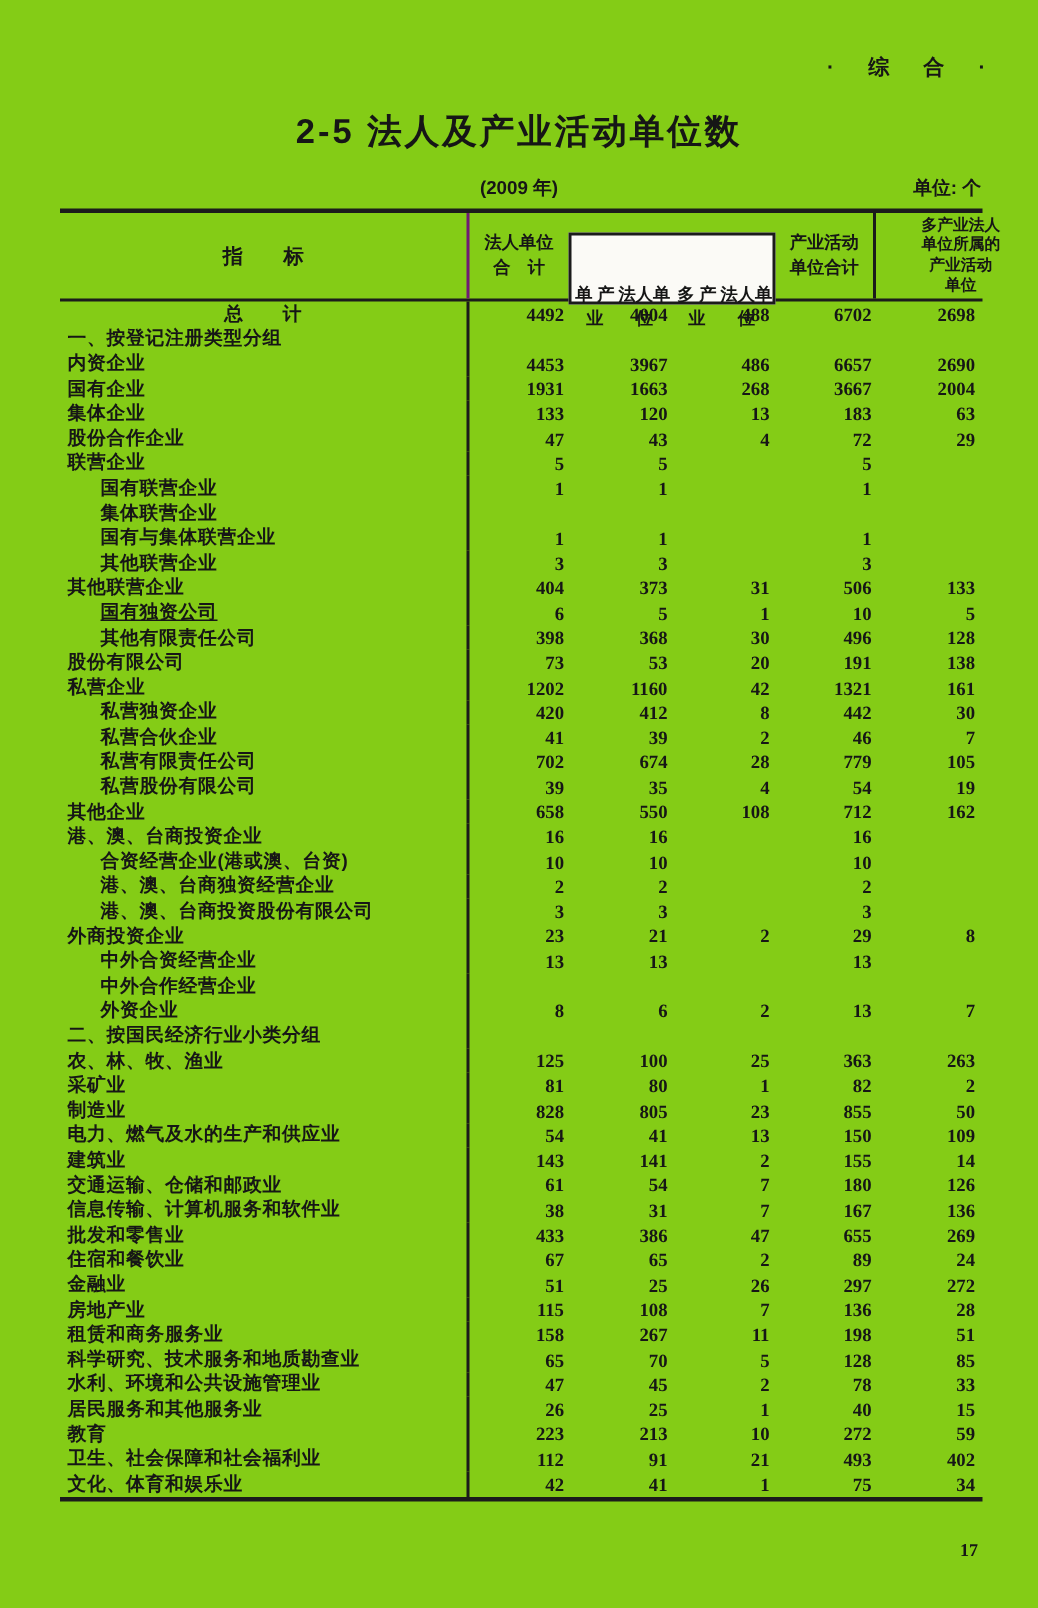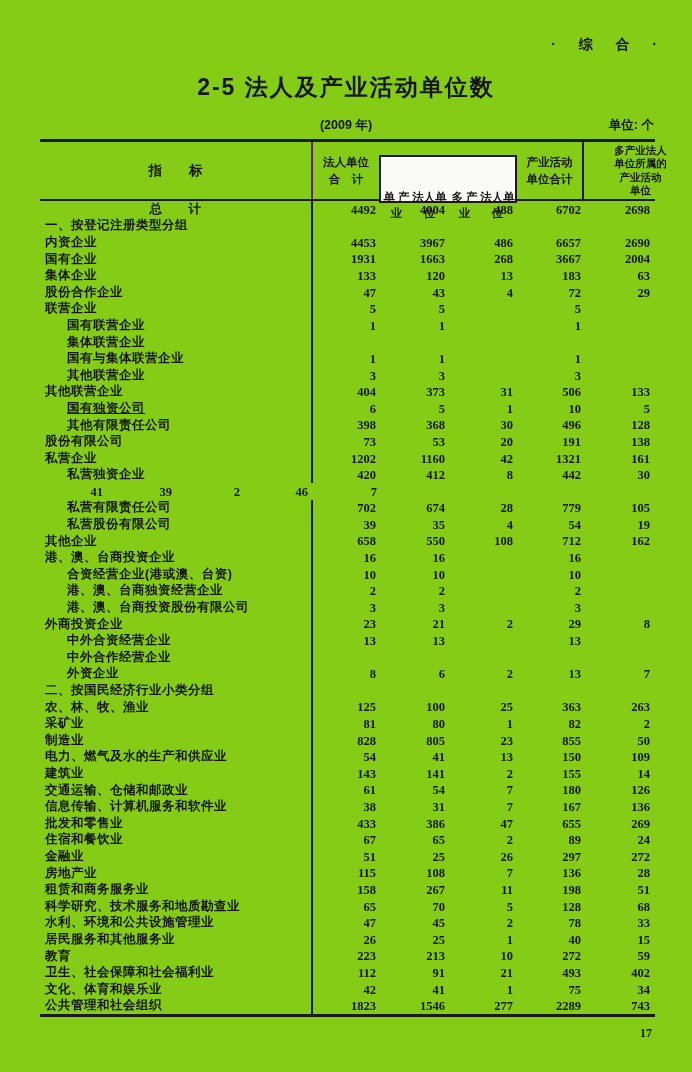"私营合伙企业" div.c { html: none -> <div>私营合伙企业</div> }
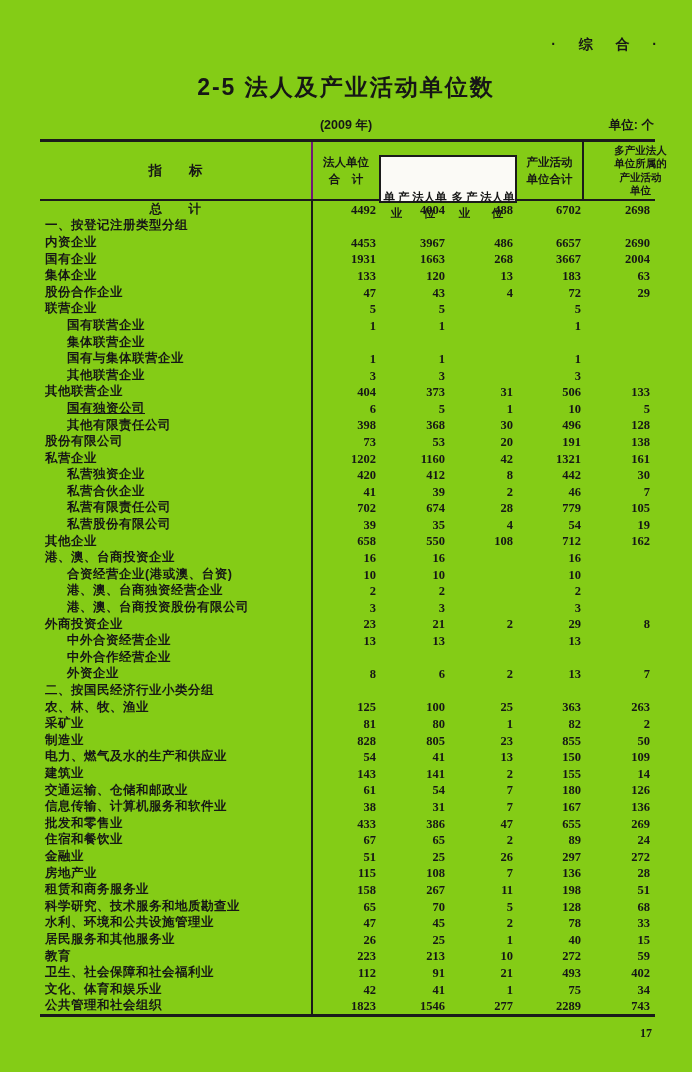"68" div.c { text: 68 -> 85 }
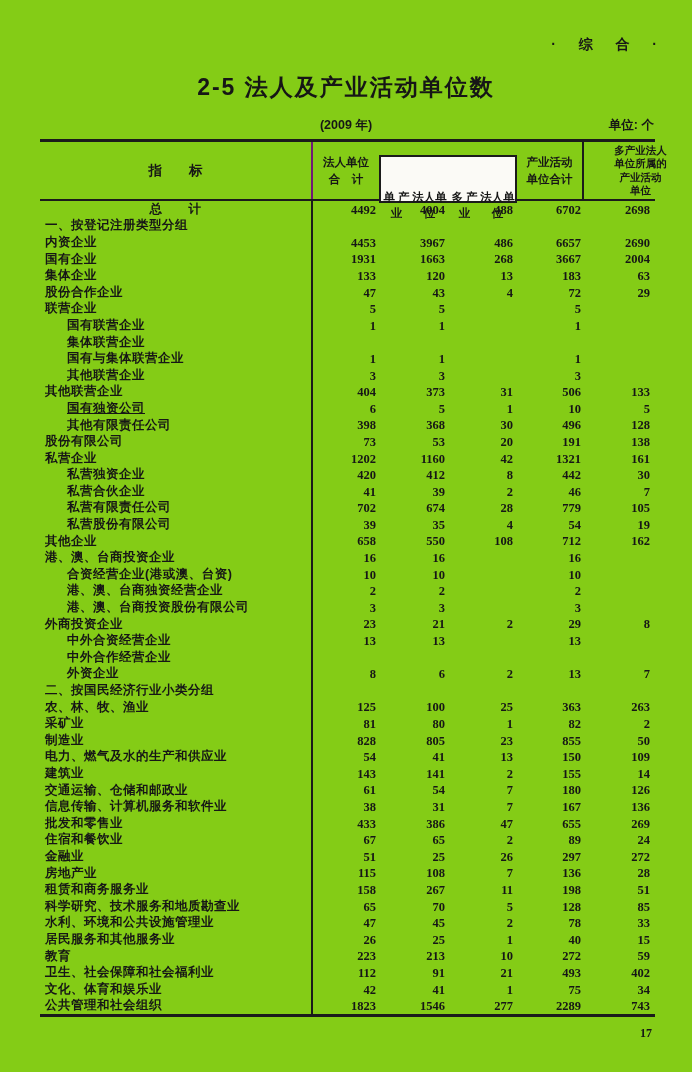"公共管理和社会组织" div.t-row { html: <div> <div>公共管理和社会组织</div> <div>1823</div> <div>1546</div> <div>277</div> <div>2289</div> <div>743</div> </div> -> none }
